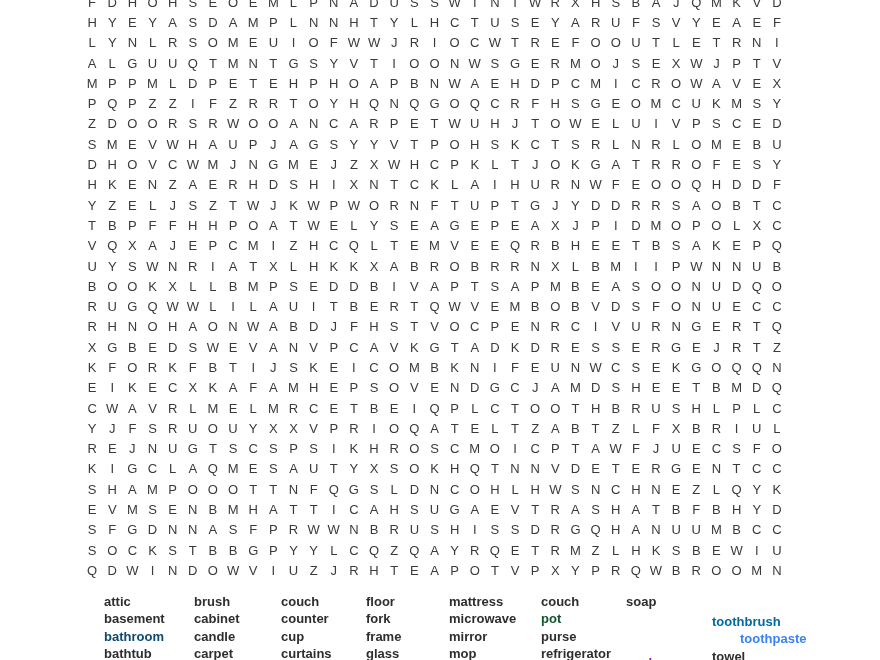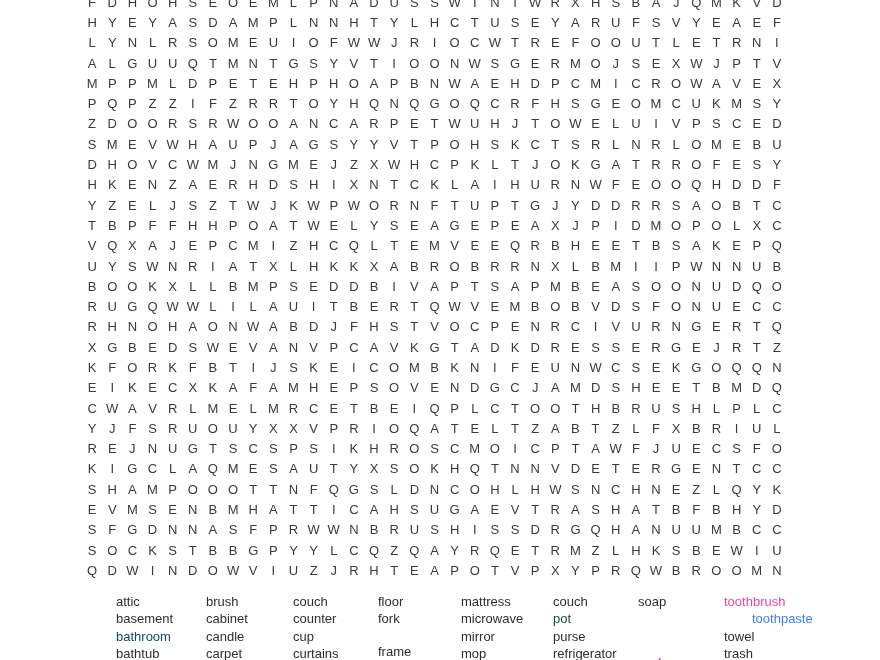"attic" #wordlist { font-weight: none -> bold; left: 16px -> 4px }
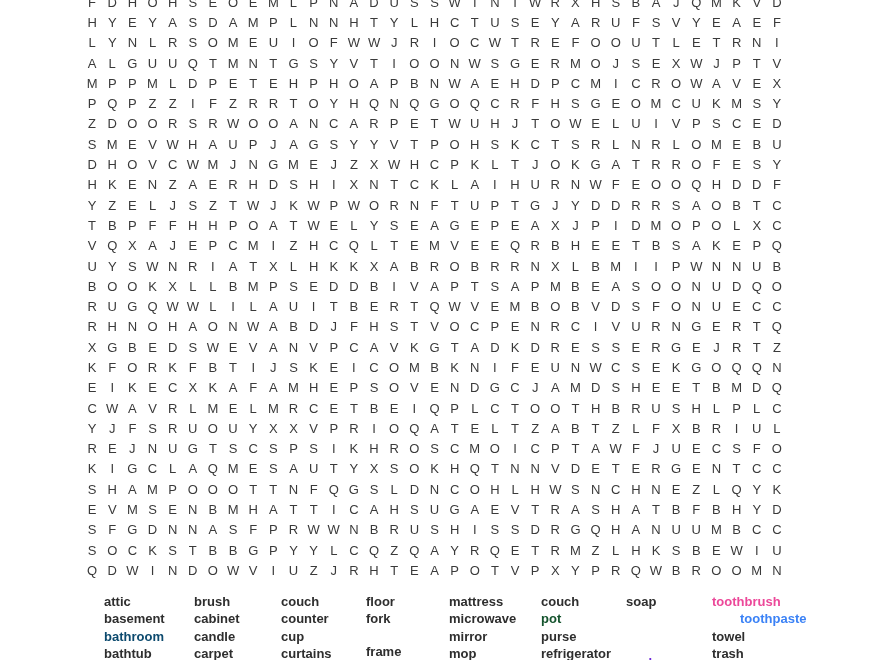"toothbrush" div.word { color: #ec4899 -> #0369a1; margin-top: none -> 20px }
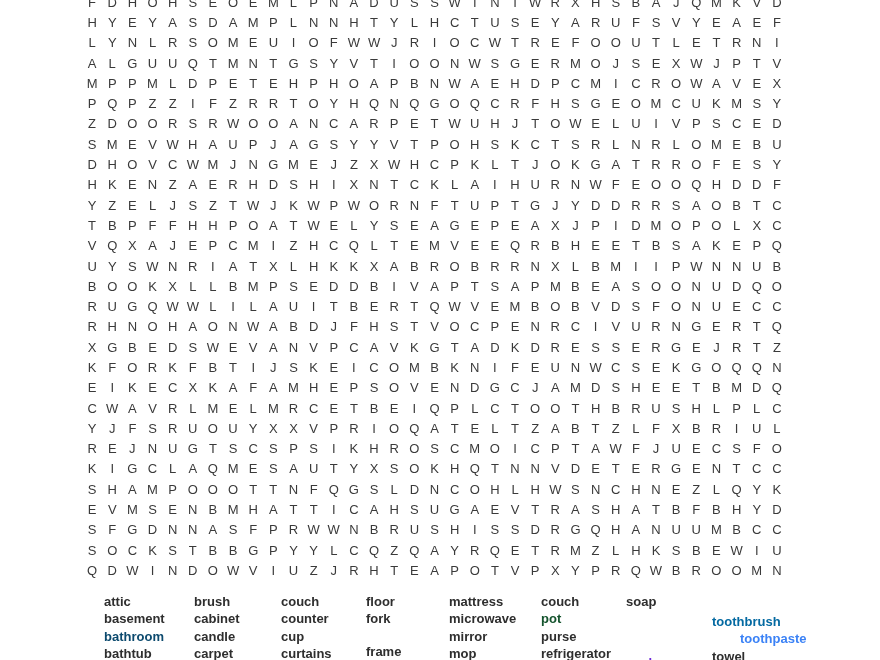"frame" div.word { margin-top: 15px -> none }
